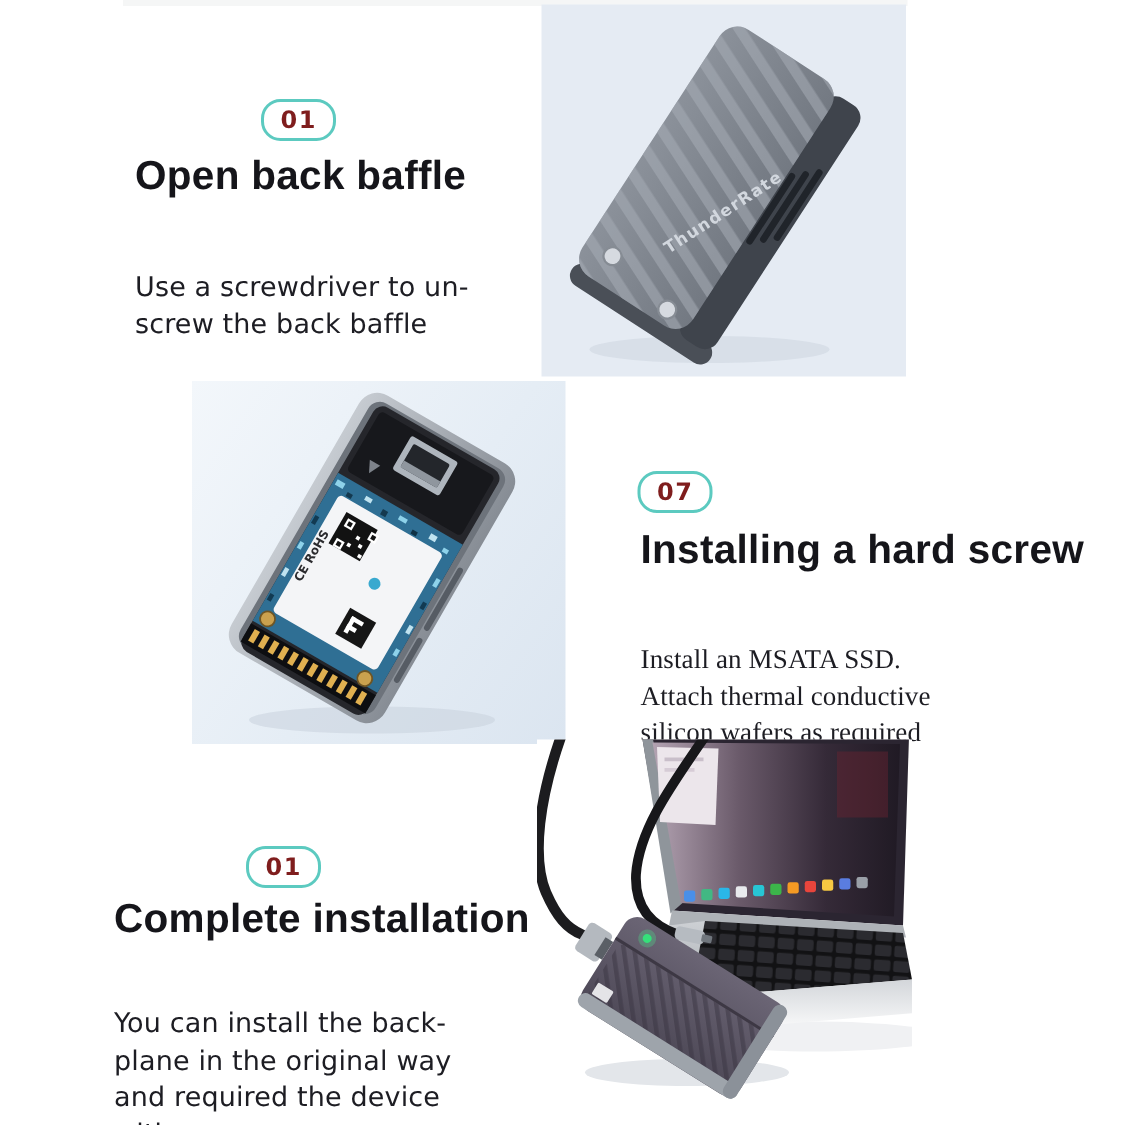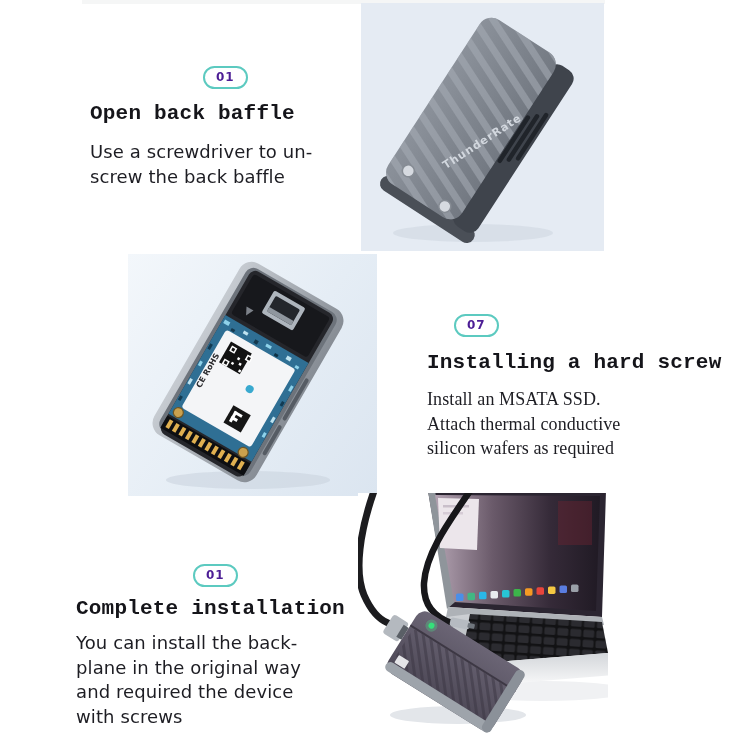"01" .badge { color: #4c1d95 -> #7f1d1d; font-size: 12px -> 16px; margin-left: 29px -> none }
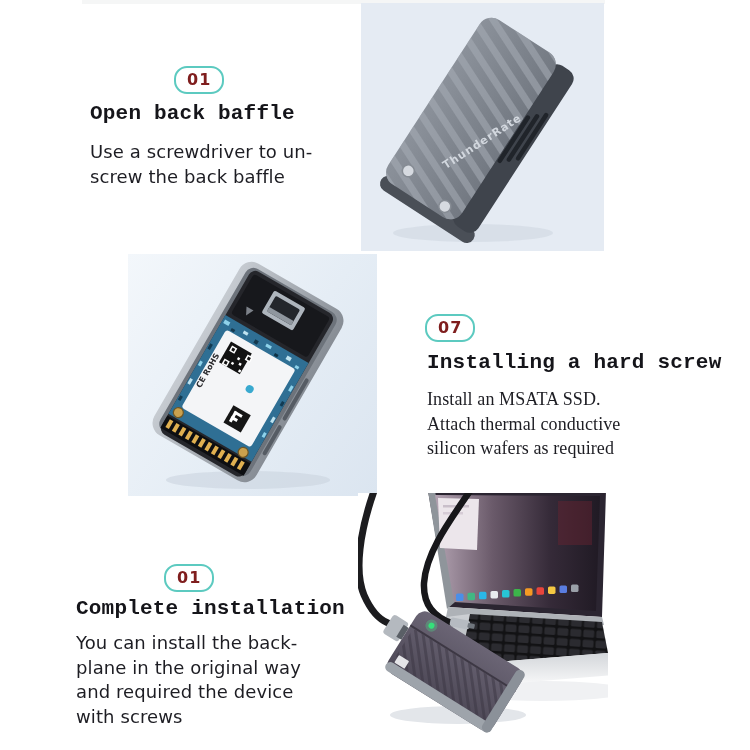"Open back baffle" .step-title { font-family: Liberation Mono, monospace -> Liberation Sans, sans-serif; font-size: 21px -> 27px }
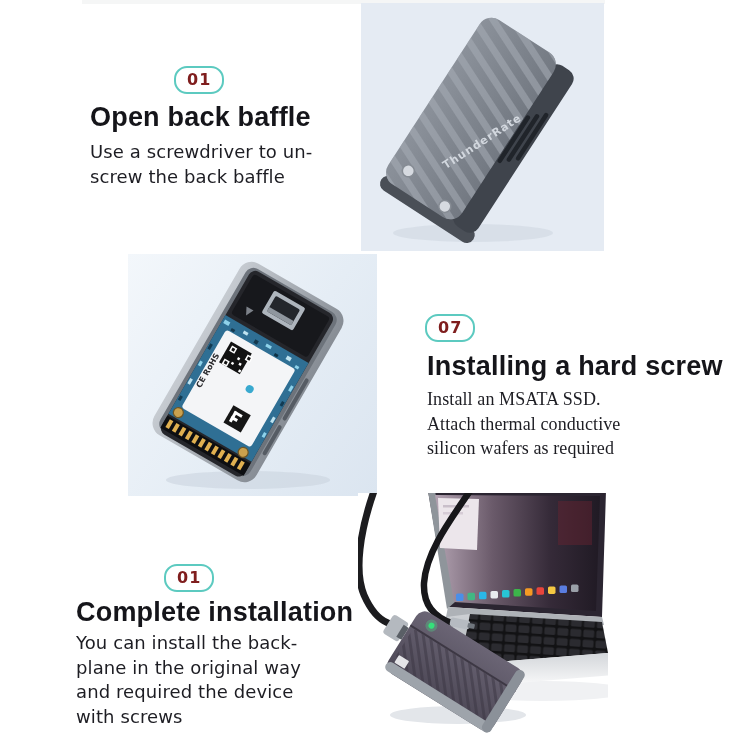"Use a screwdriver to un-" .step-desc { margin-top: none -> 40px }
